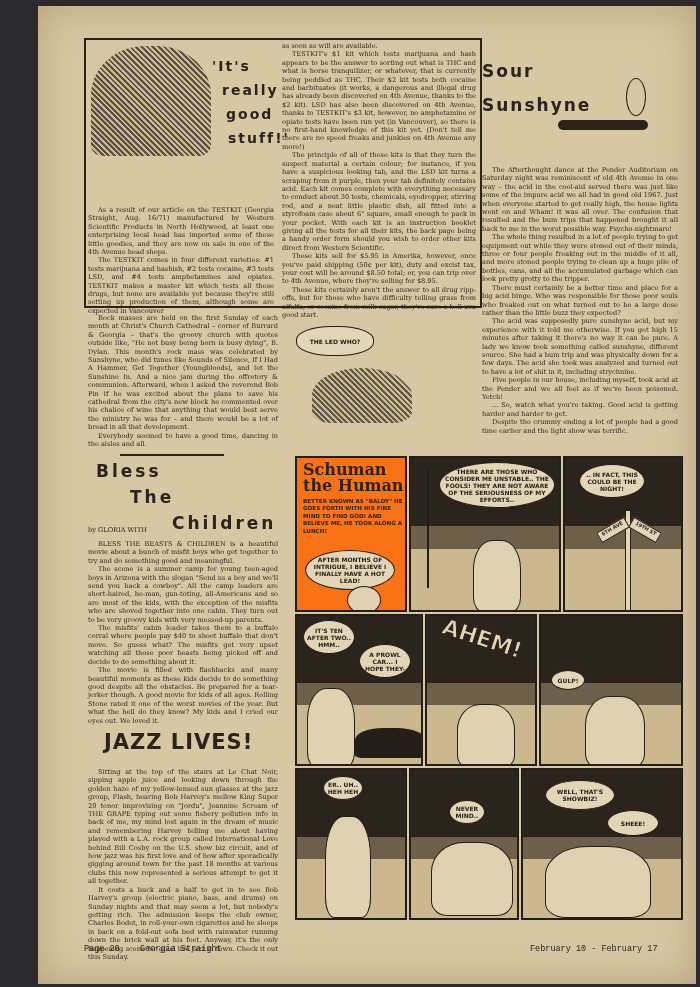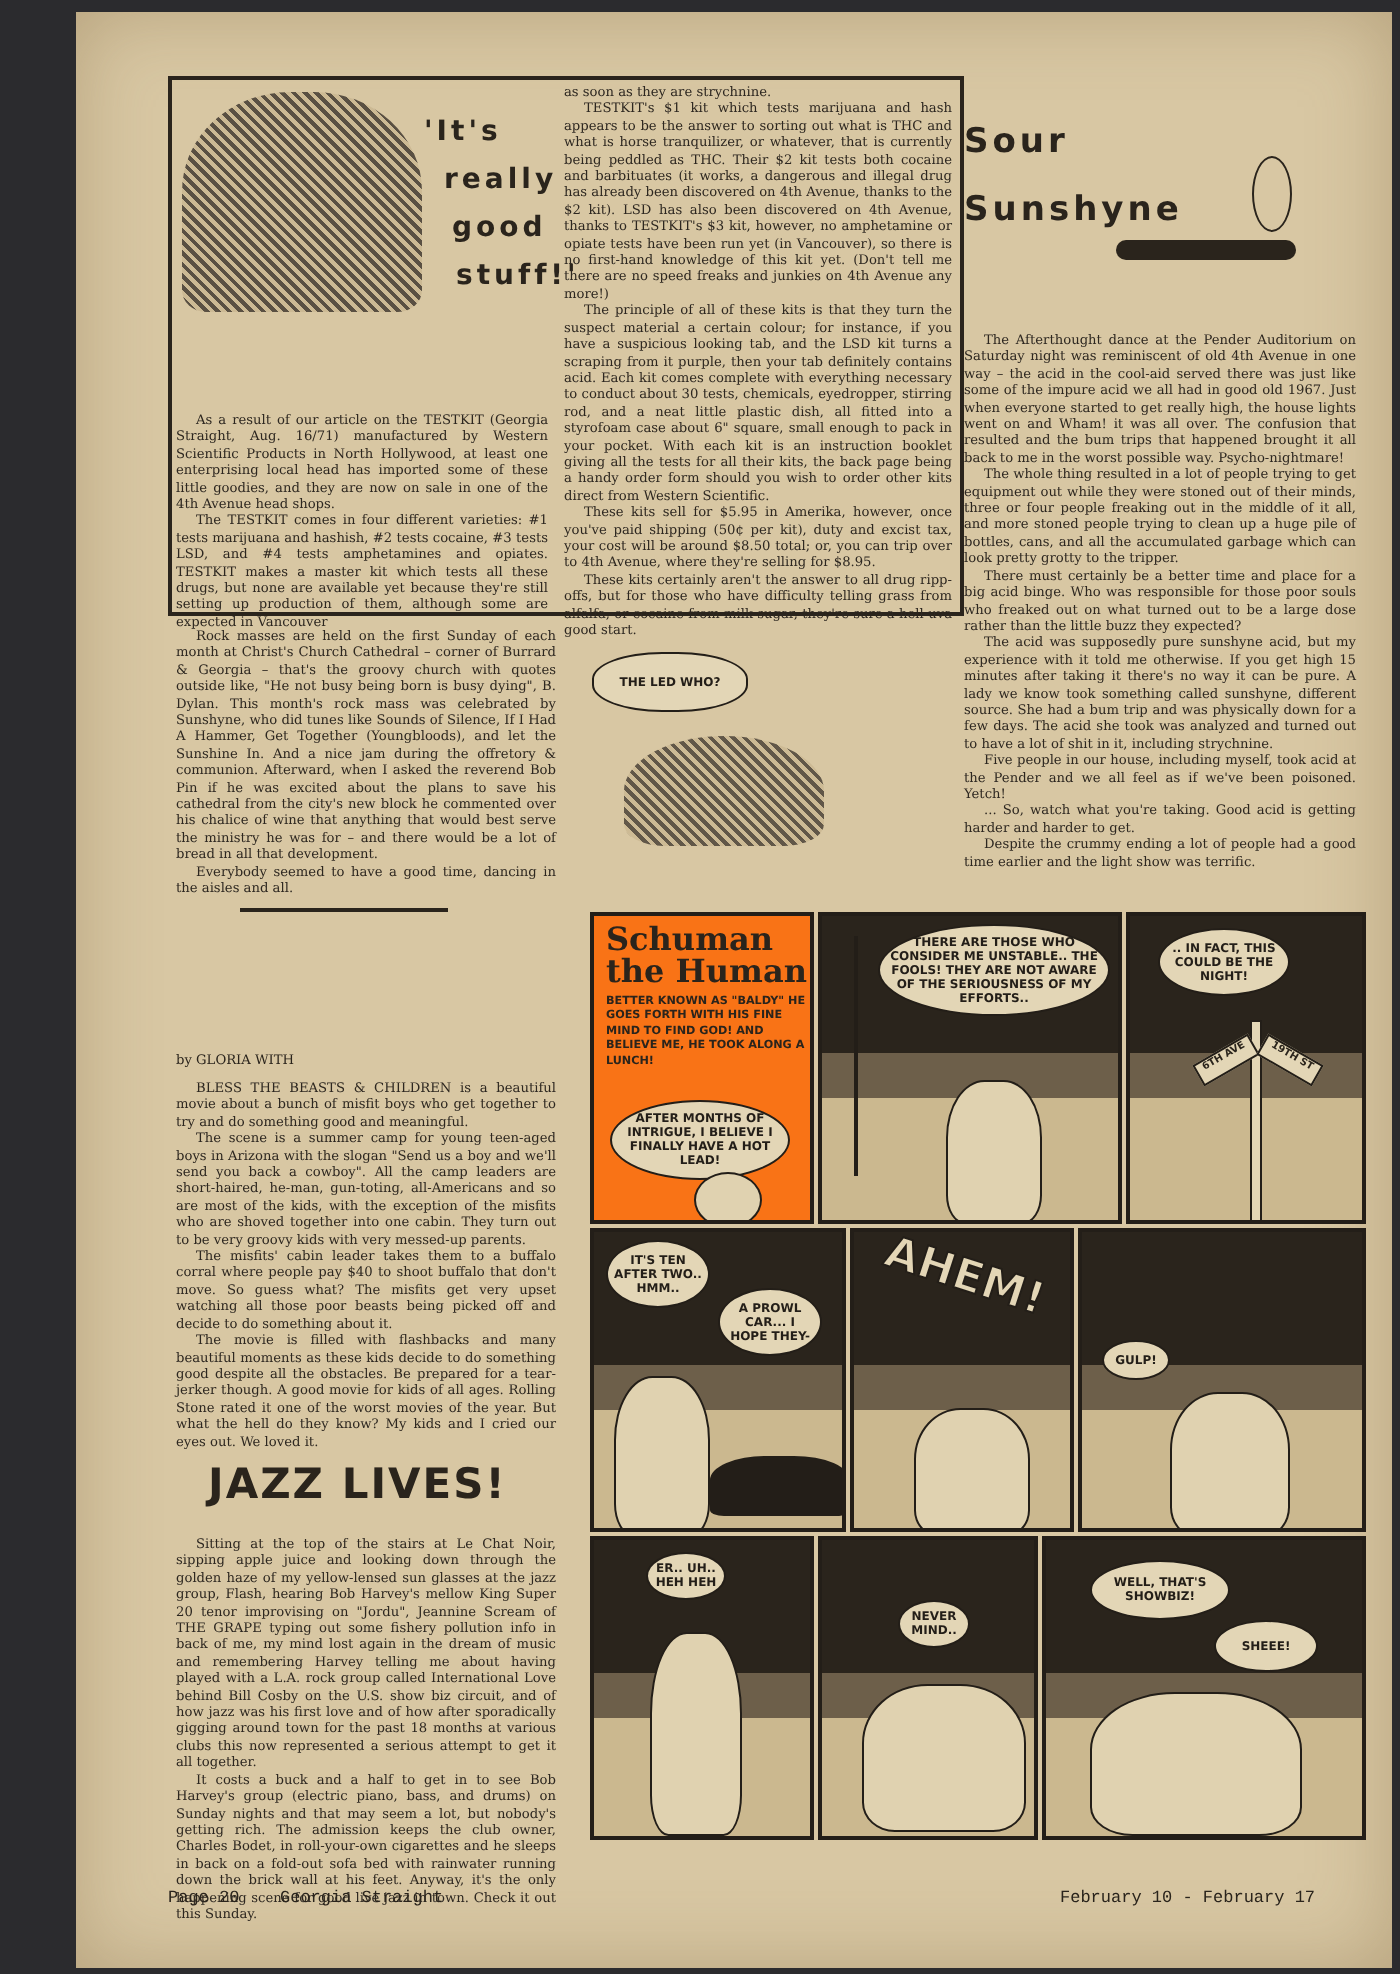"as soon as they are" p { text: they are strychnine -> will are available }
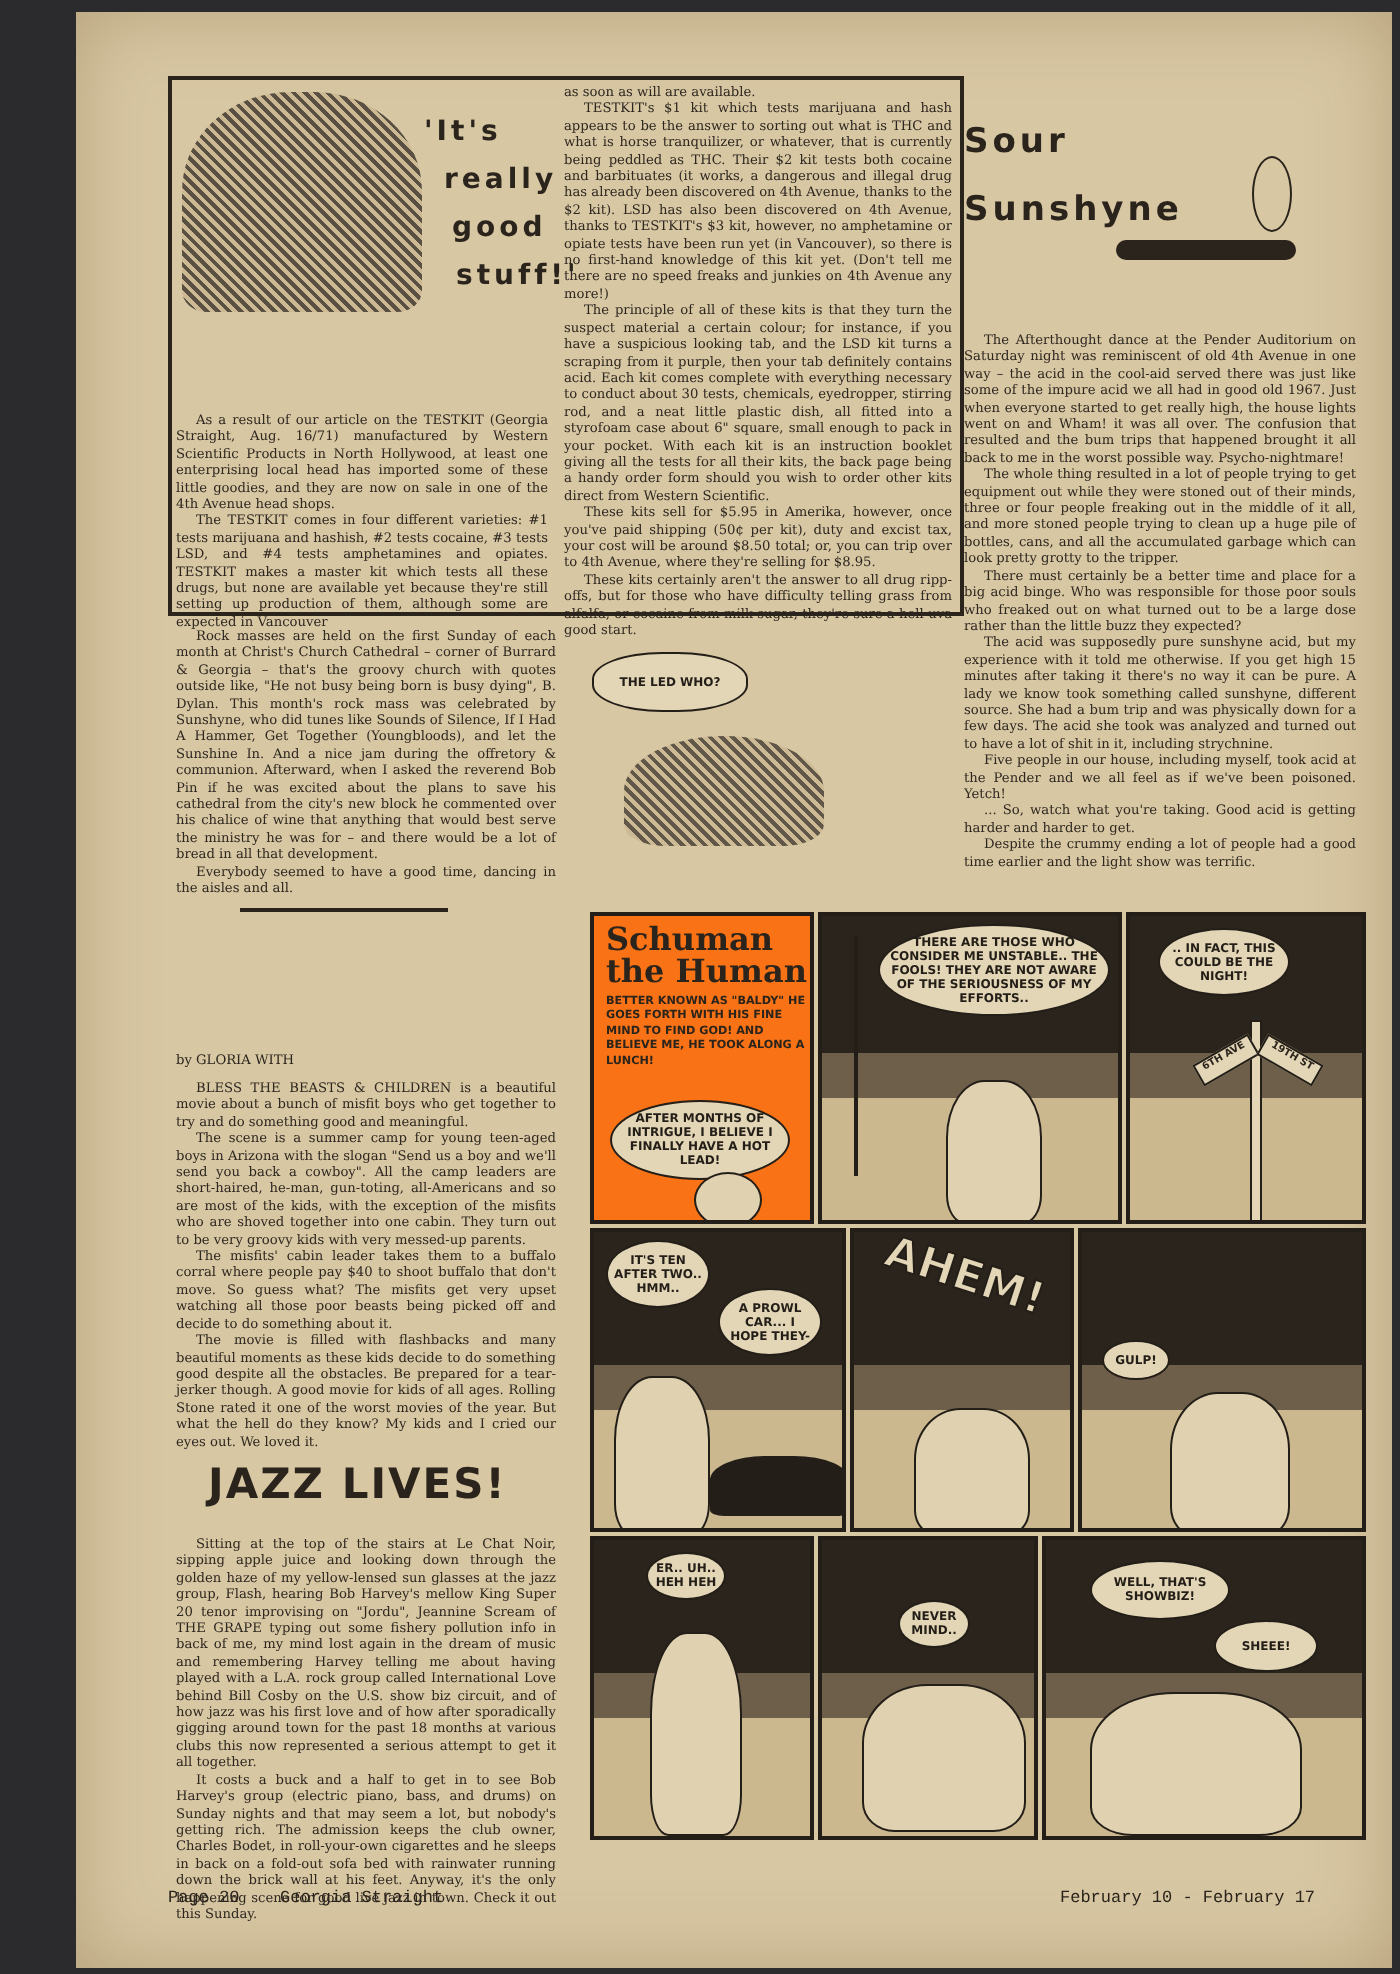"Bless" div.abs { html: none -> <div> <div>Bless</div> <div>The</div> <div>Children</div> </div> }
